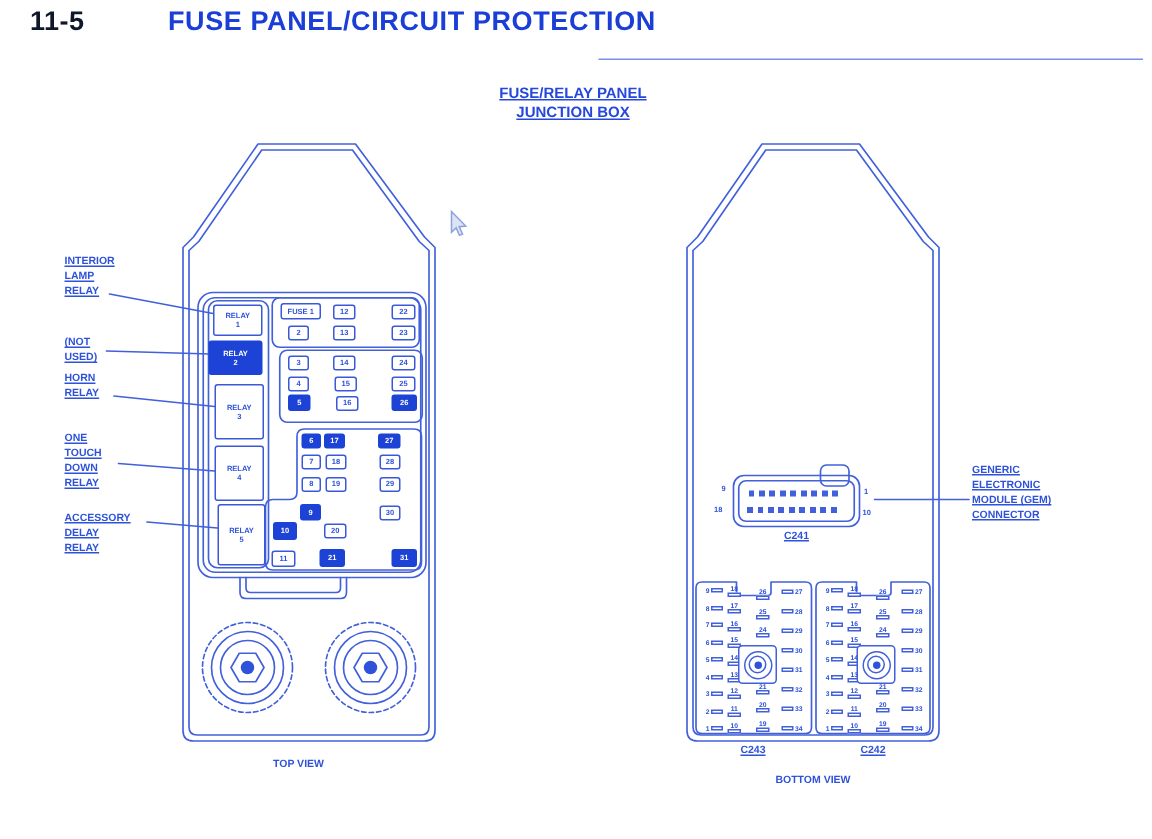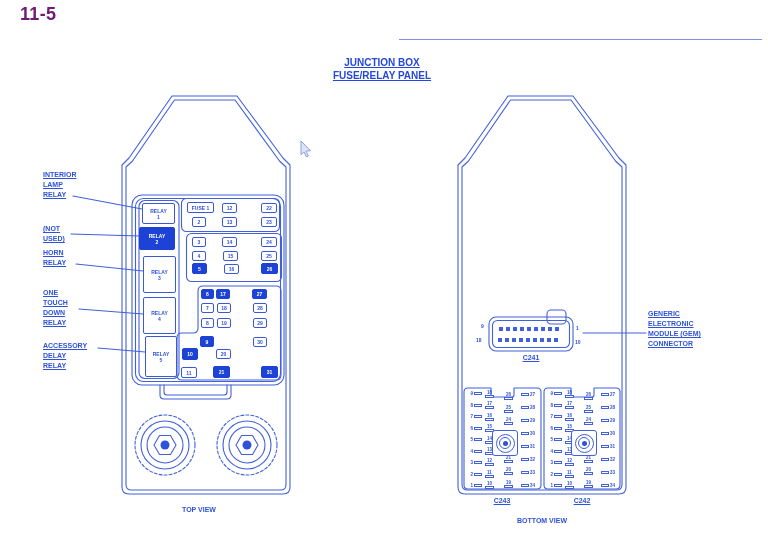"11-5" .secnum { color: #701a75 -> #0f172a }
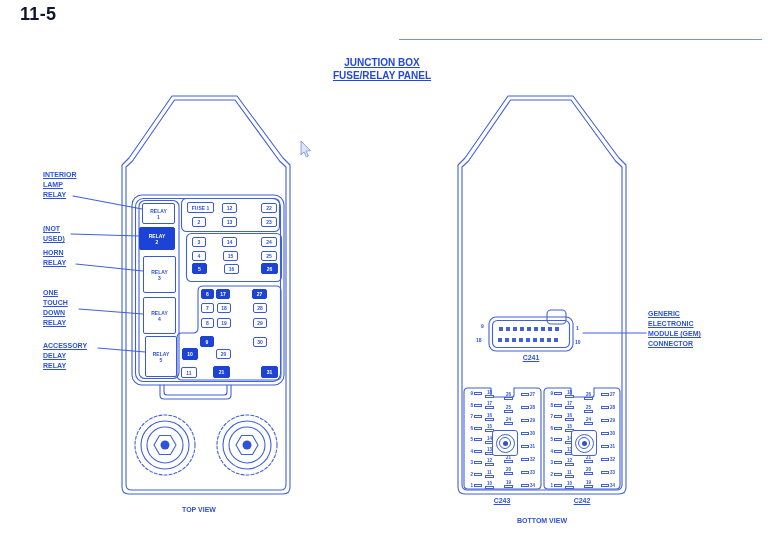"FUSE PANEL/CIRCUIT PROTECTION" div.maintitle { html: none -> <div>FUSE PANEL/CIRCUIT PROTECTION</div> }
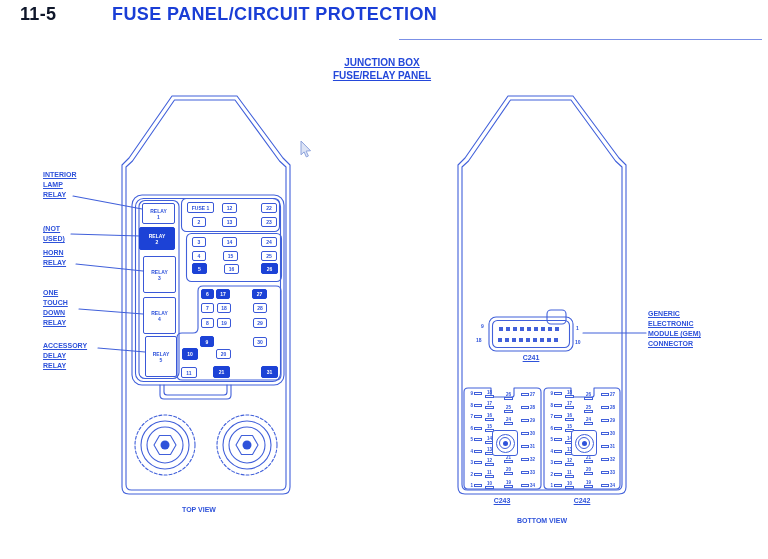"JUNCTION BOX" span { order: before "FUSE/RELAY PANEL" -> after "FUSE/RELAY PANEL" }
